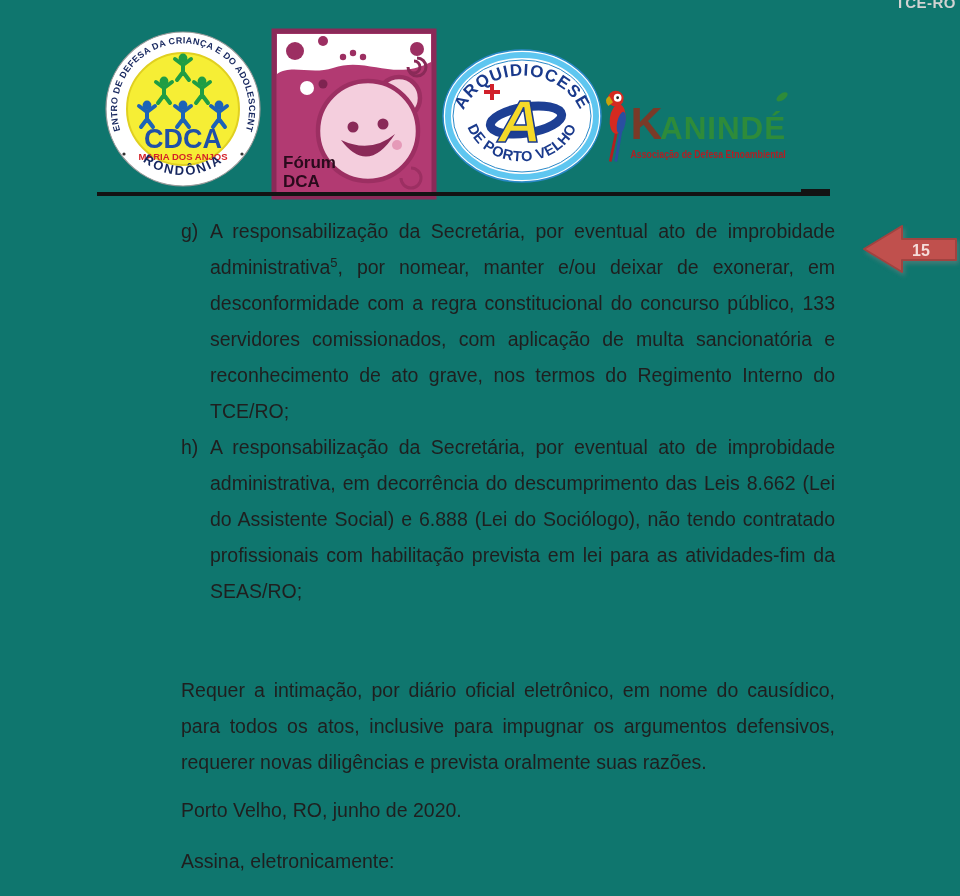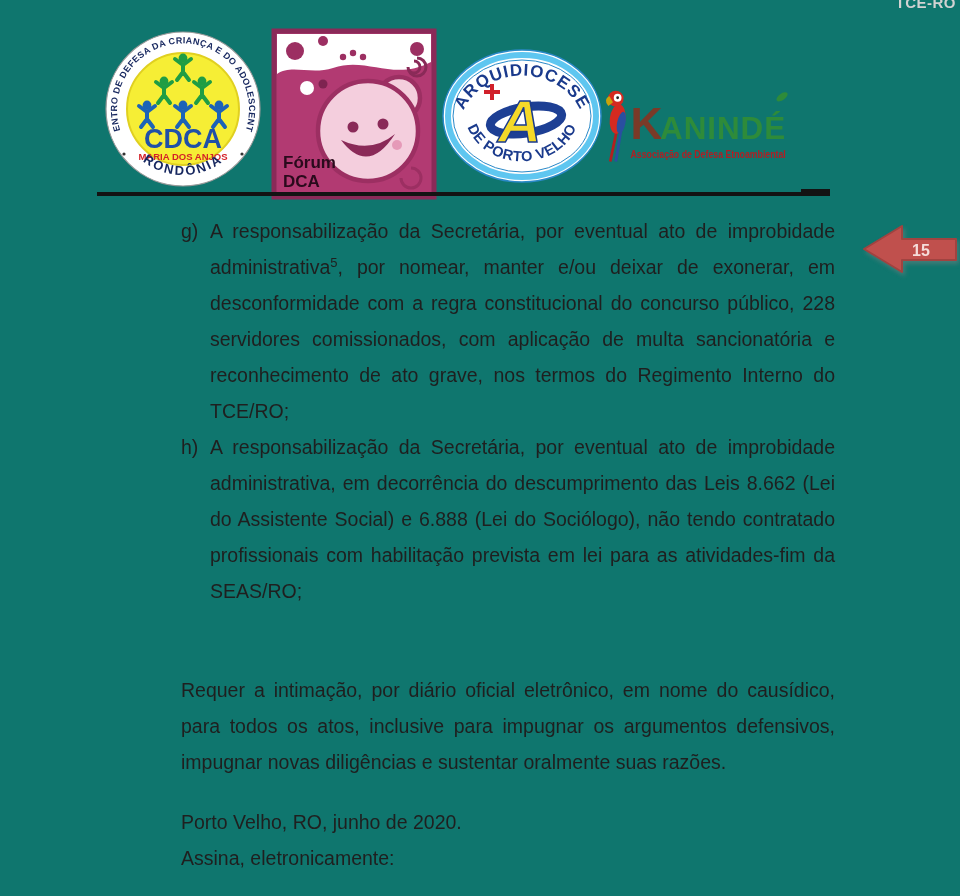", por nomear, manter e/ou" span { text: 228 -> 133 }
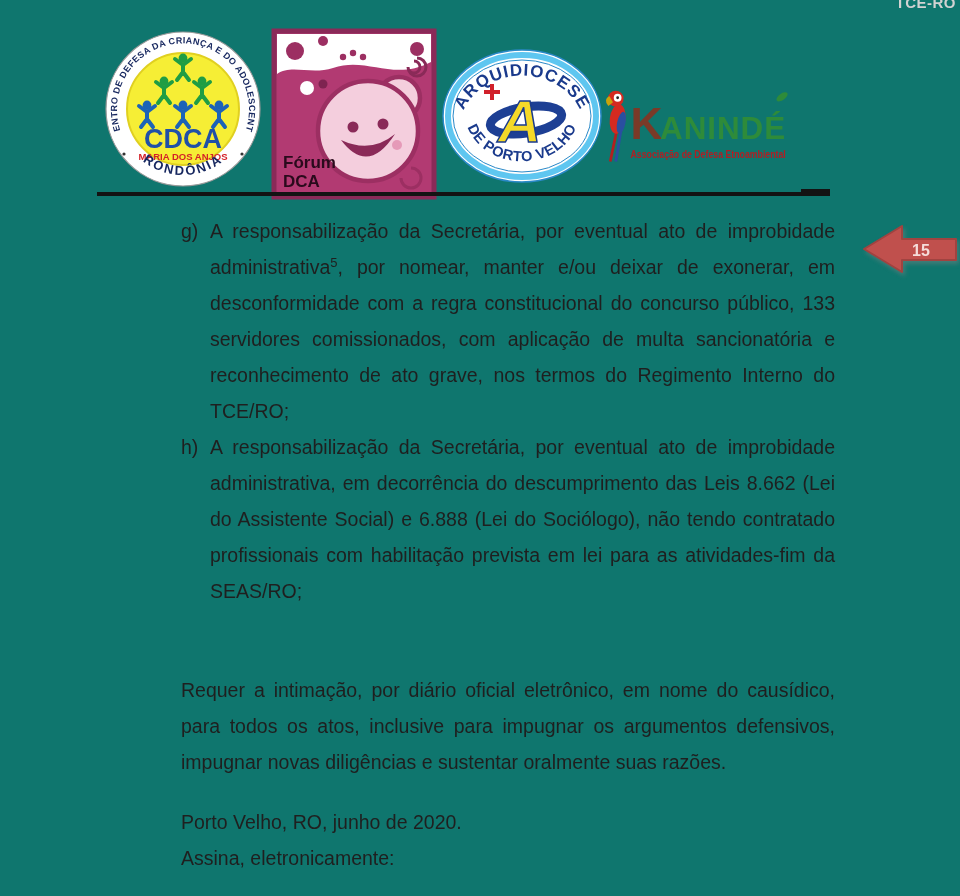"Requer a intimação, por diário" p.para { text: impugnar novas diligências e sustentar -> requerer novas diligências e prevista }
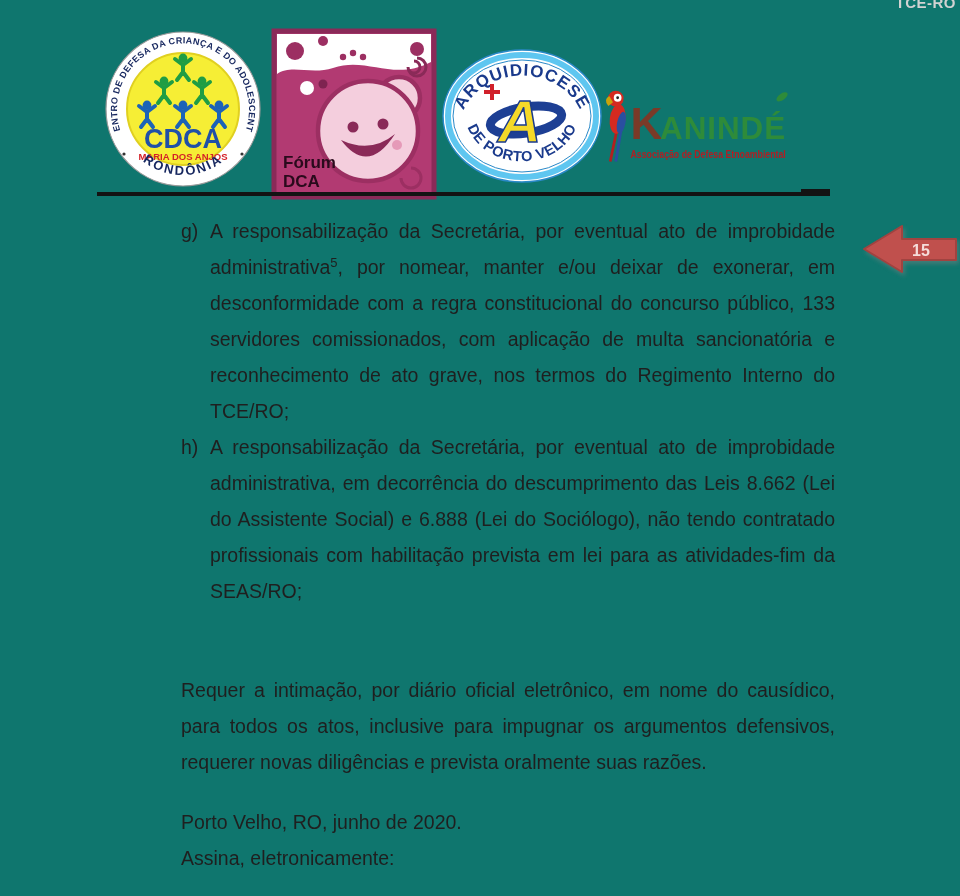"Porto Velho, RO, junho de" .para-date { margin-top: 24px -> 12px }
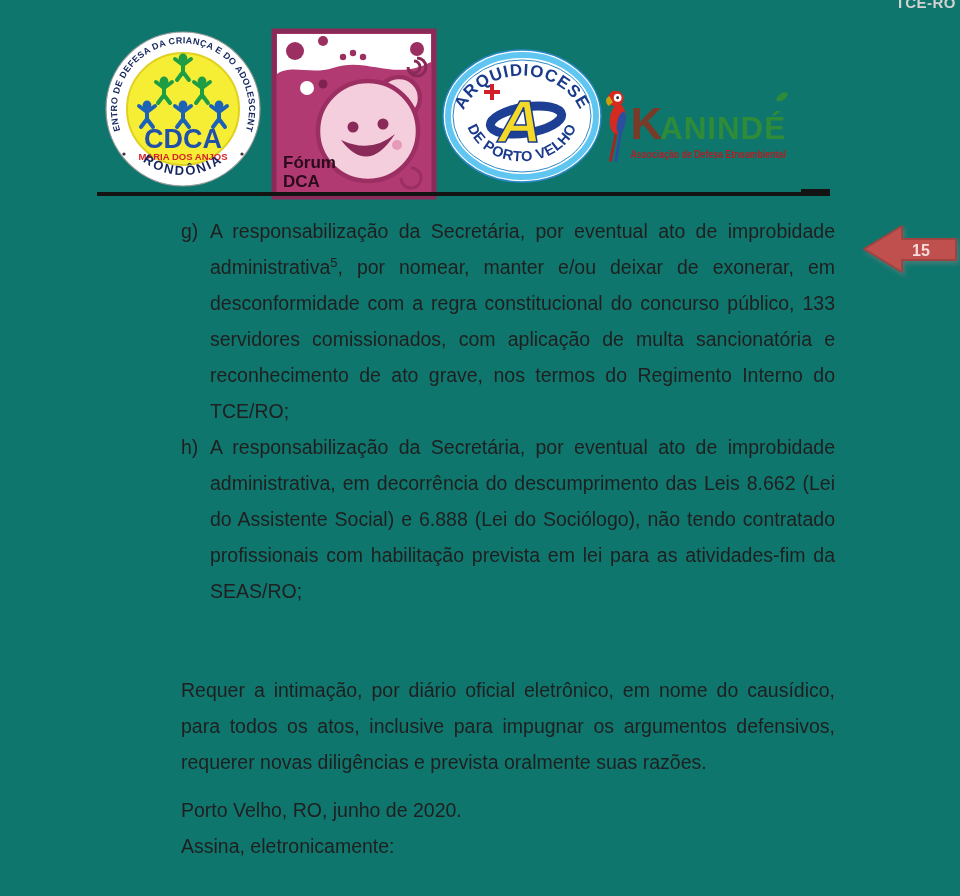"Assina, eletronicamente:" .para-sign { margin-top: none -> 15px }
